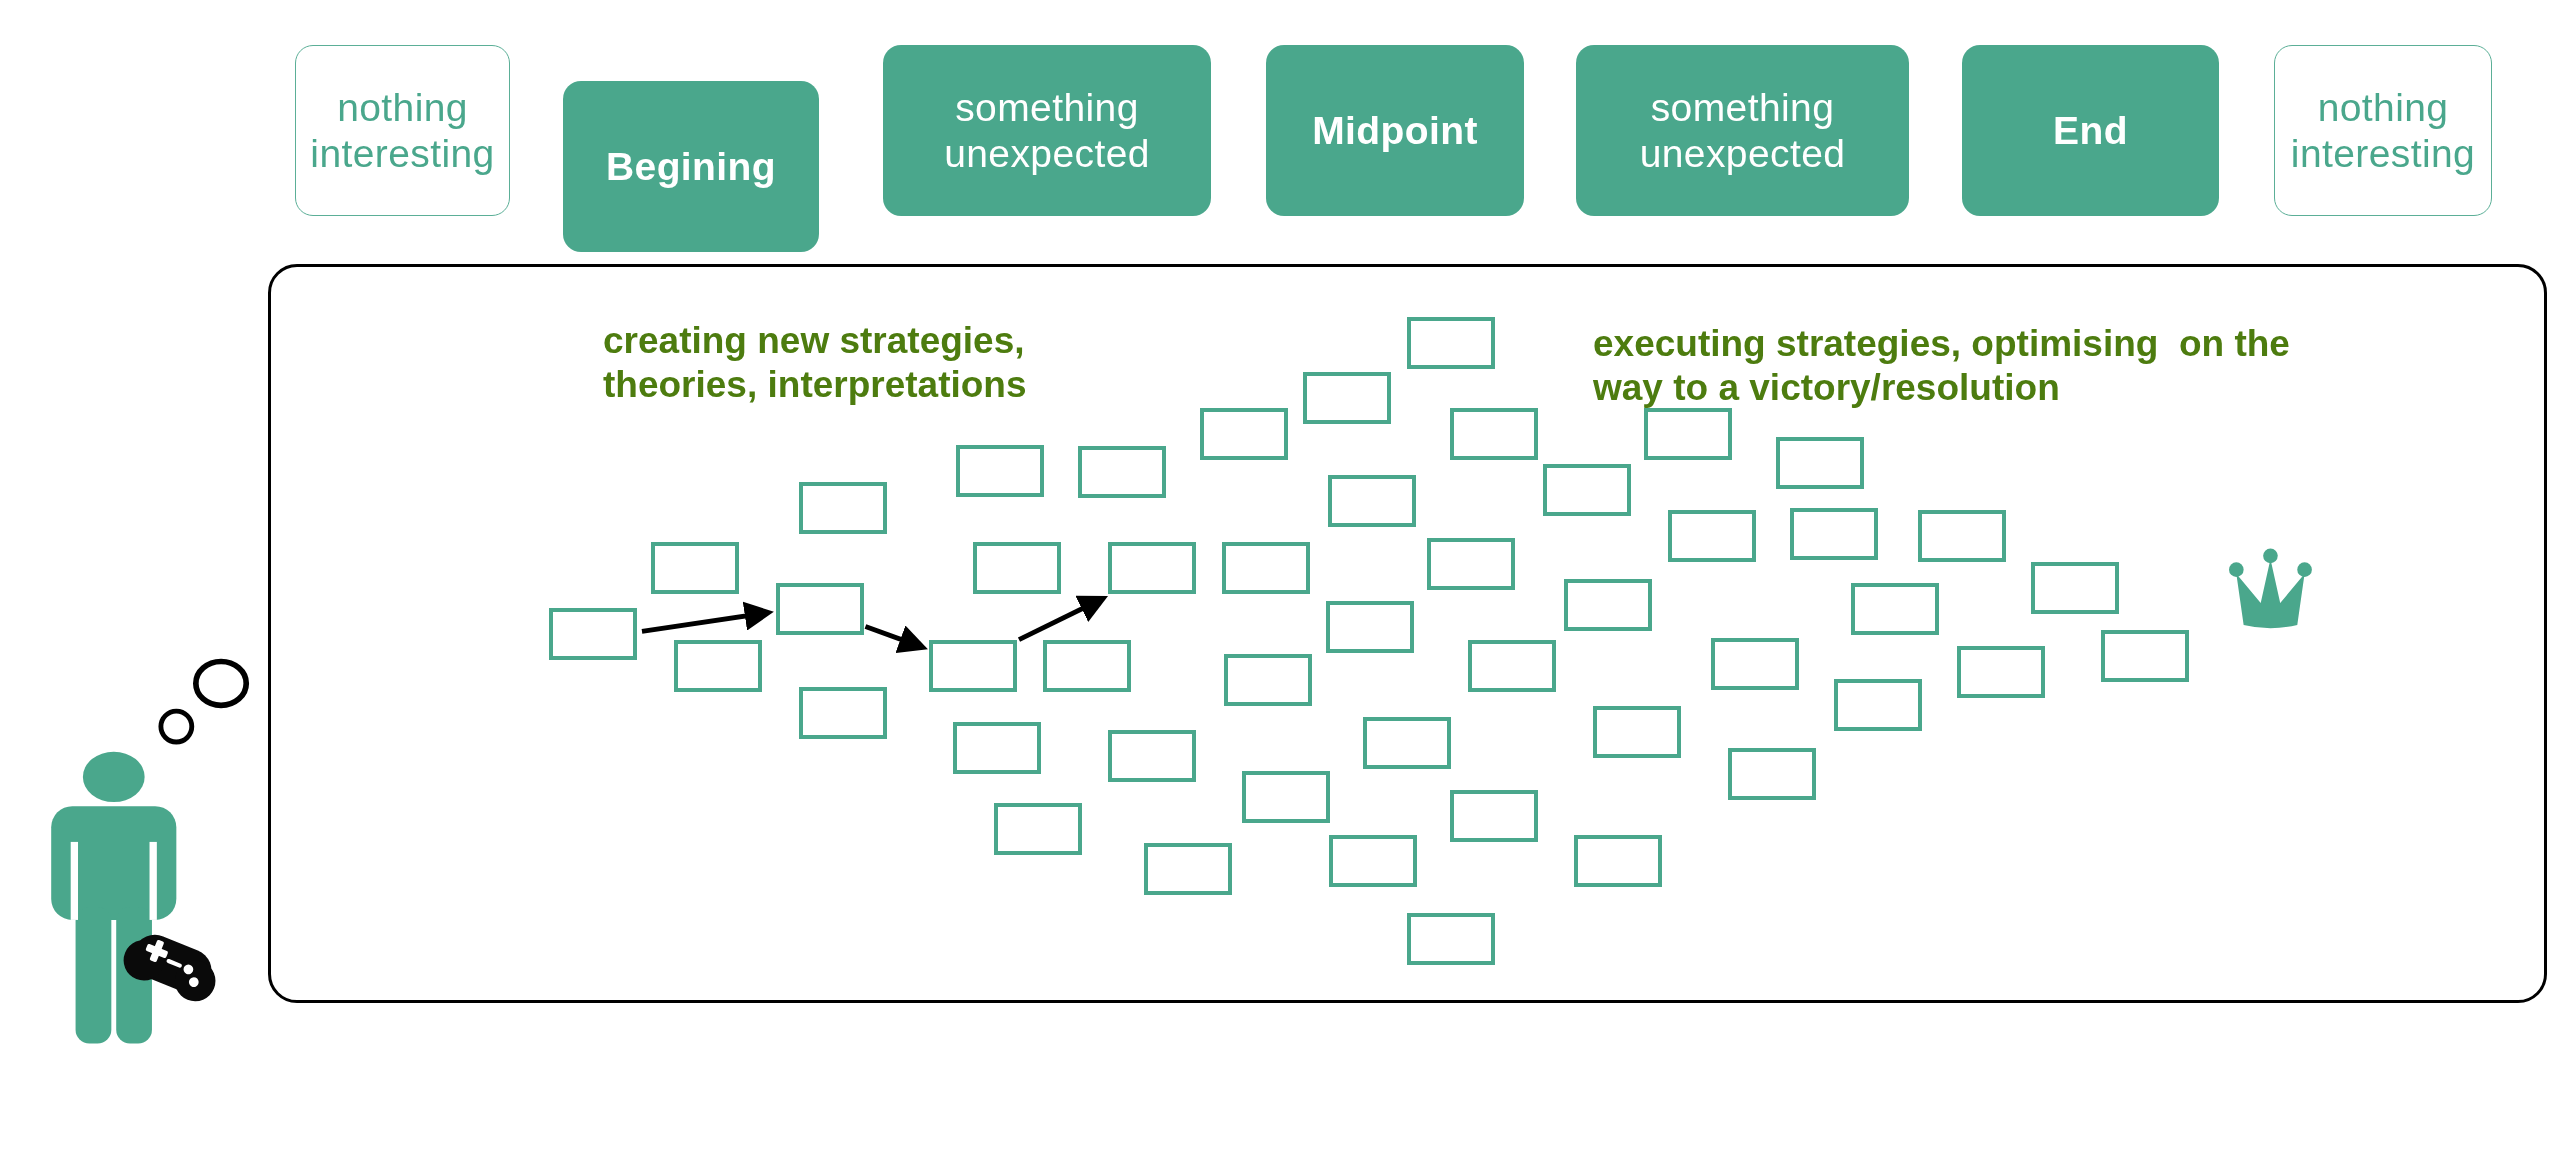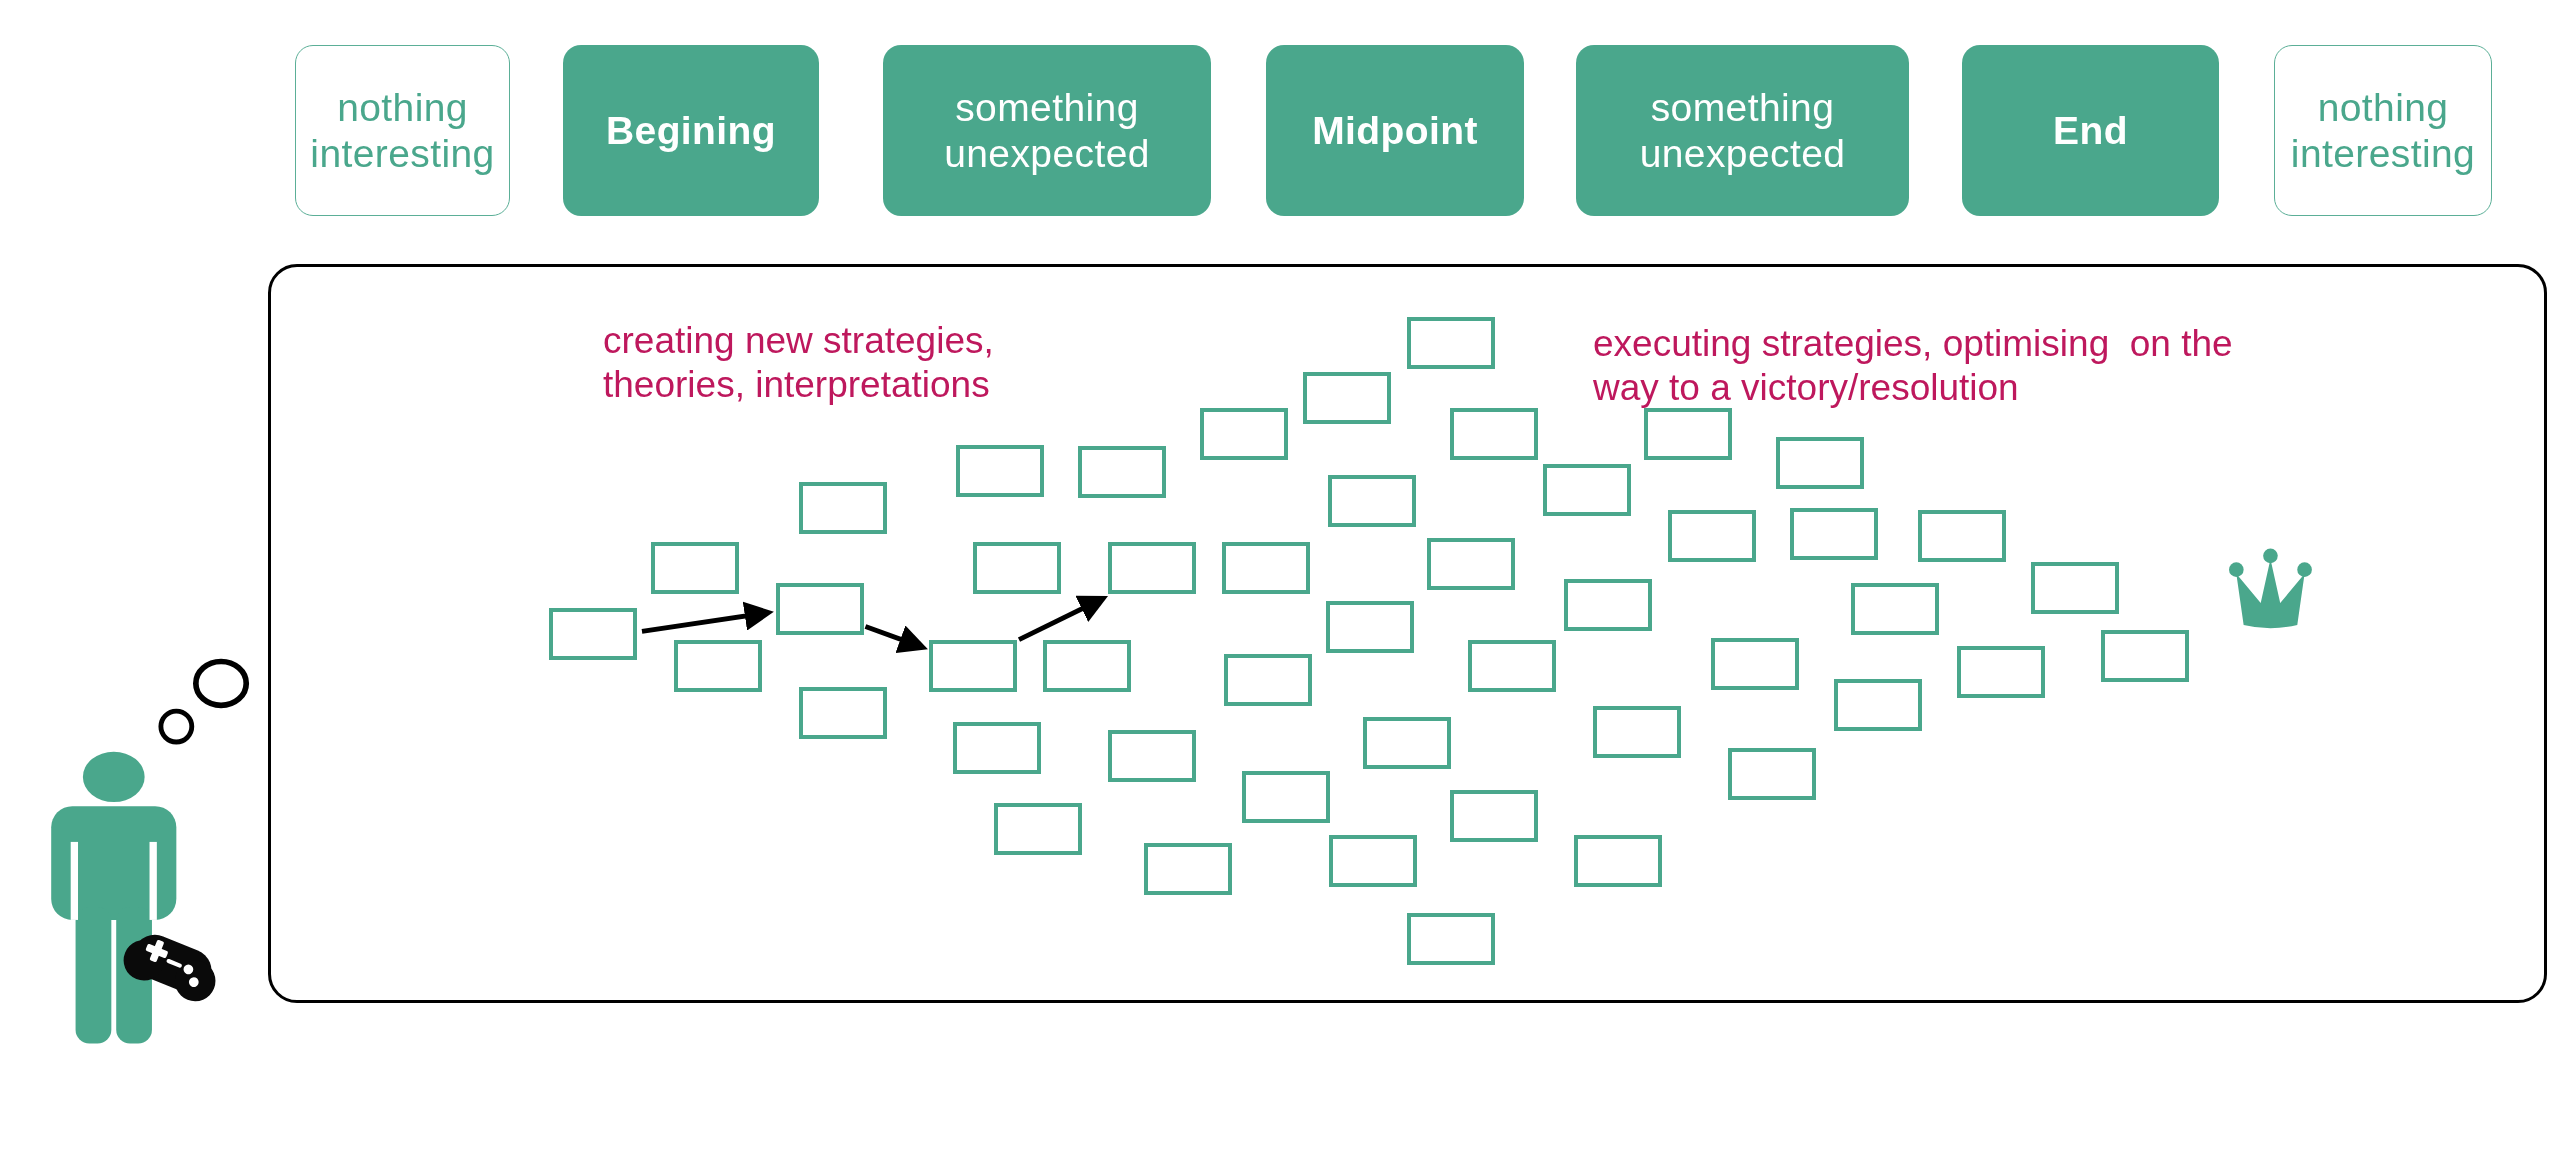"Begining" .tl-2 { margin-top: none -> 36px }
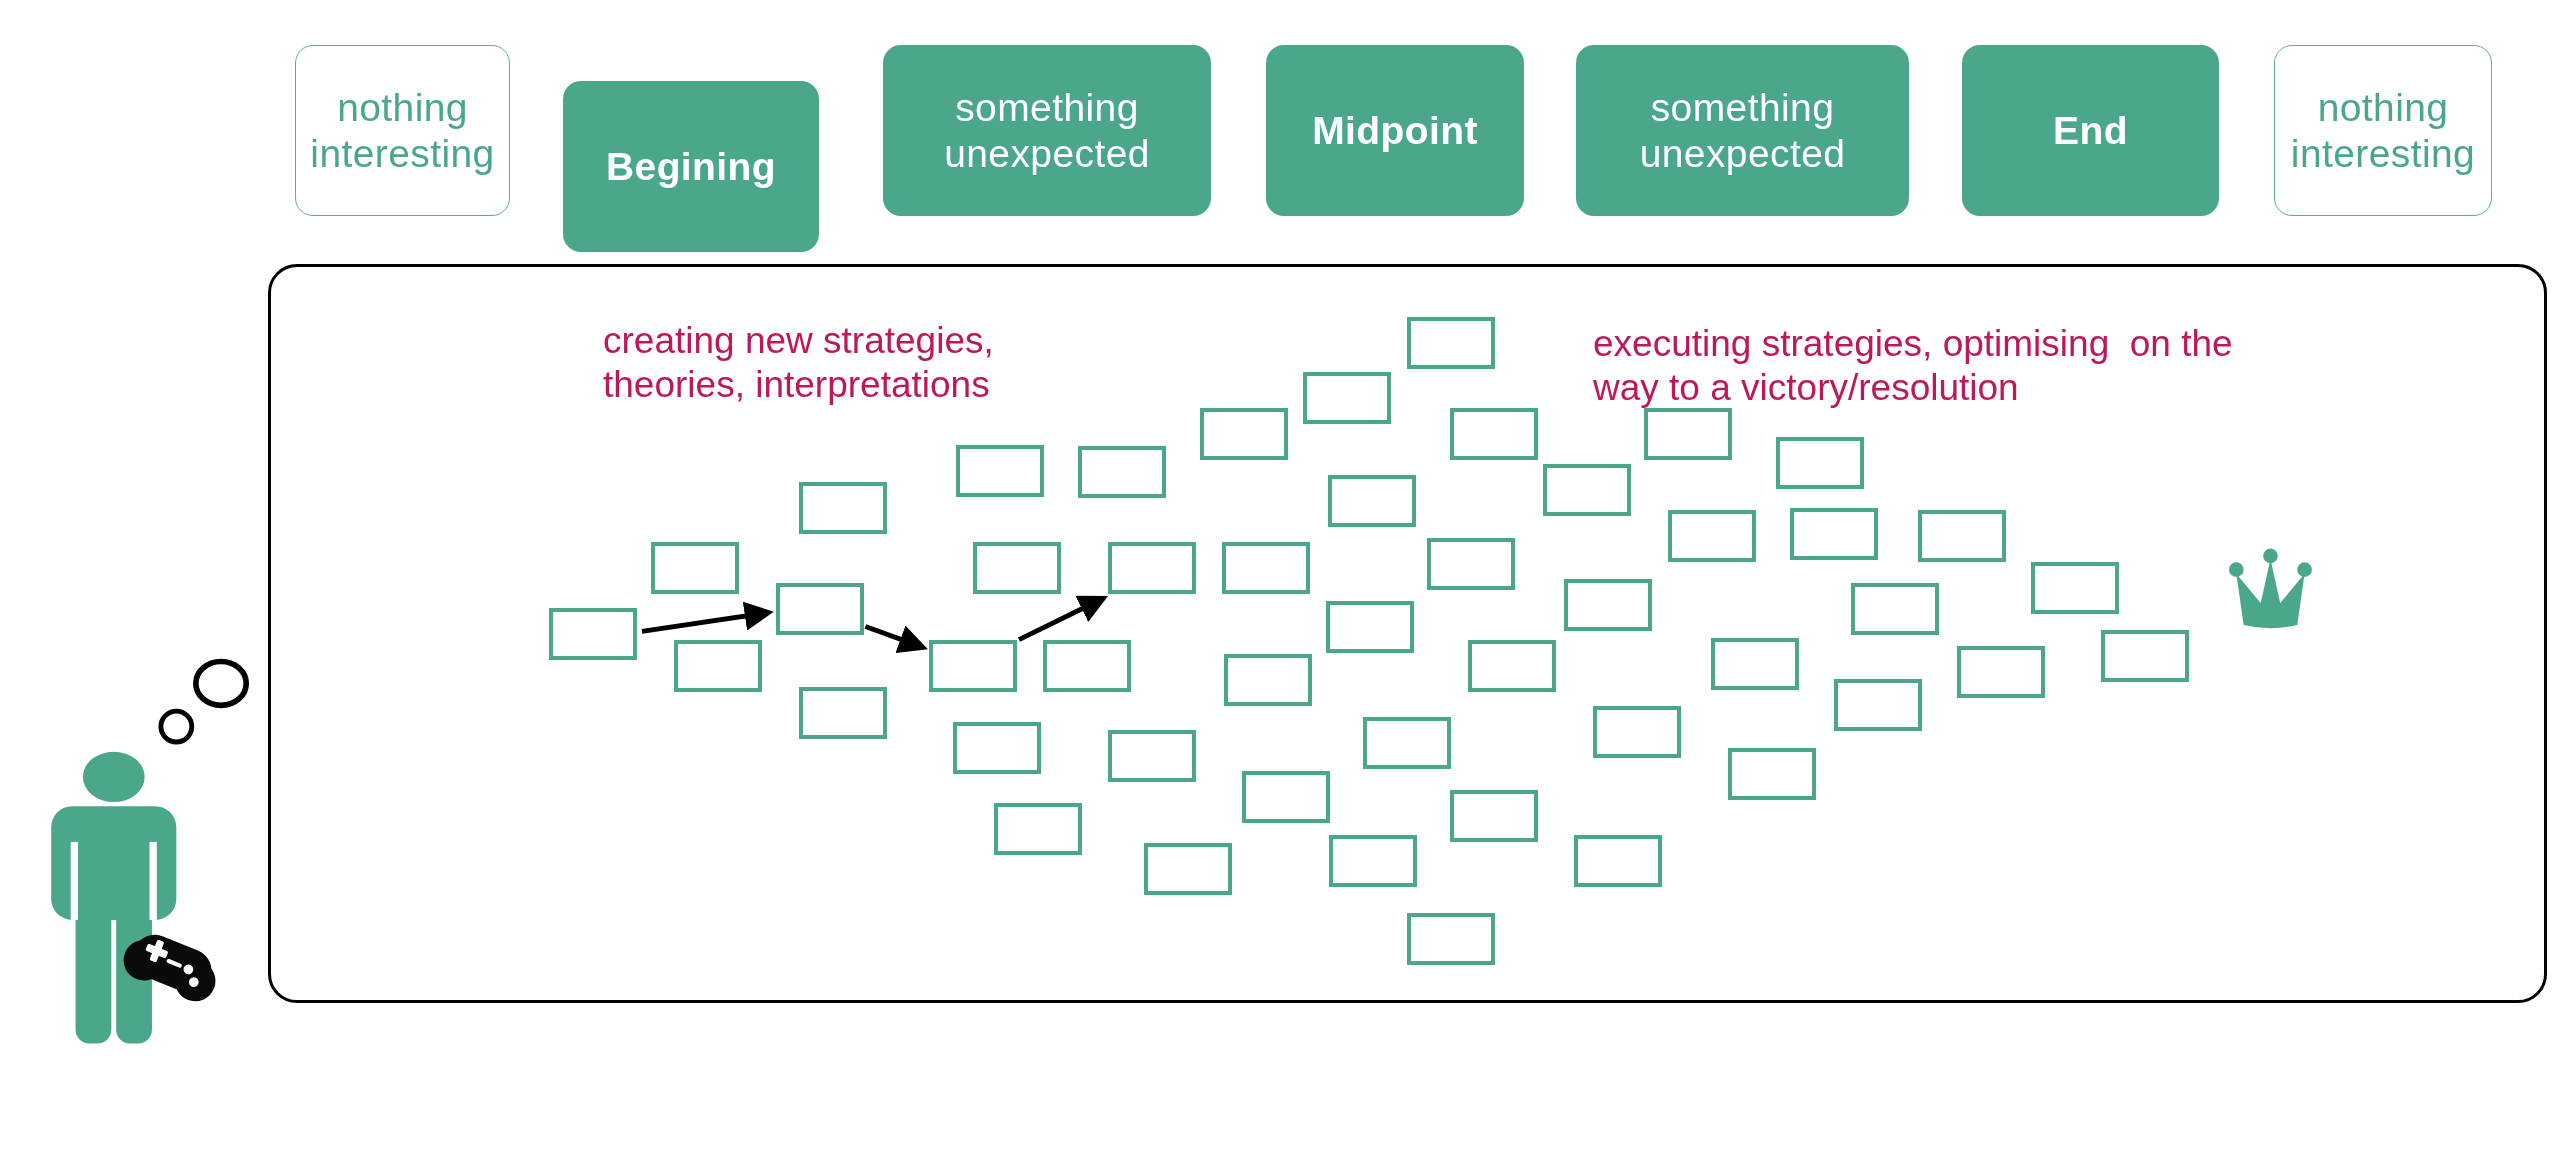"creating new strategies," .annotation { color: #be185d -> #4d7c0f; font-weight: normal -> bold }
